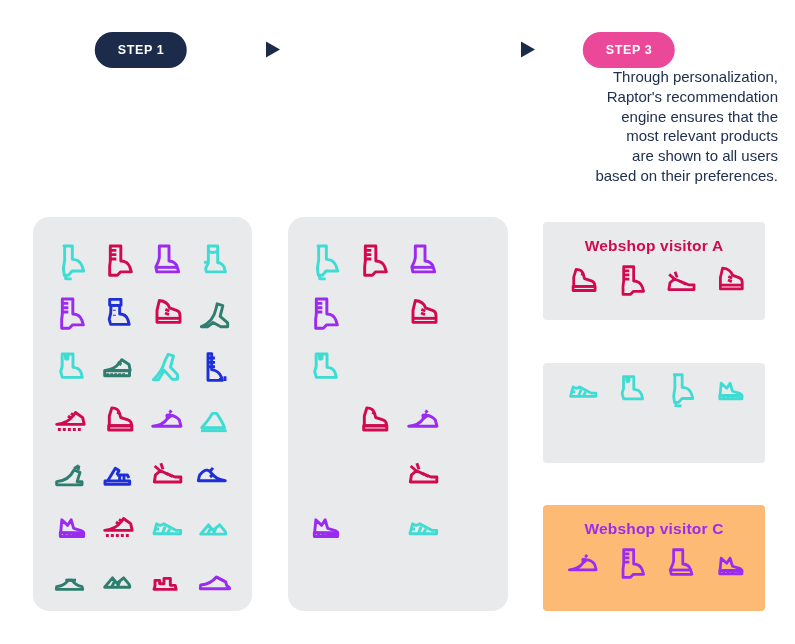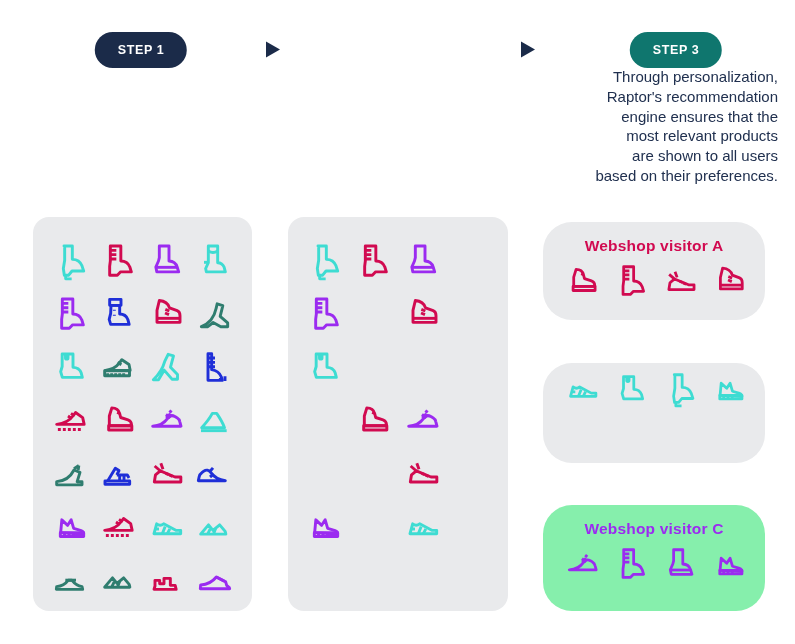"STEP 3" div.badge { background: #0f766e -> #ec4899; left: 676px -> 629px }
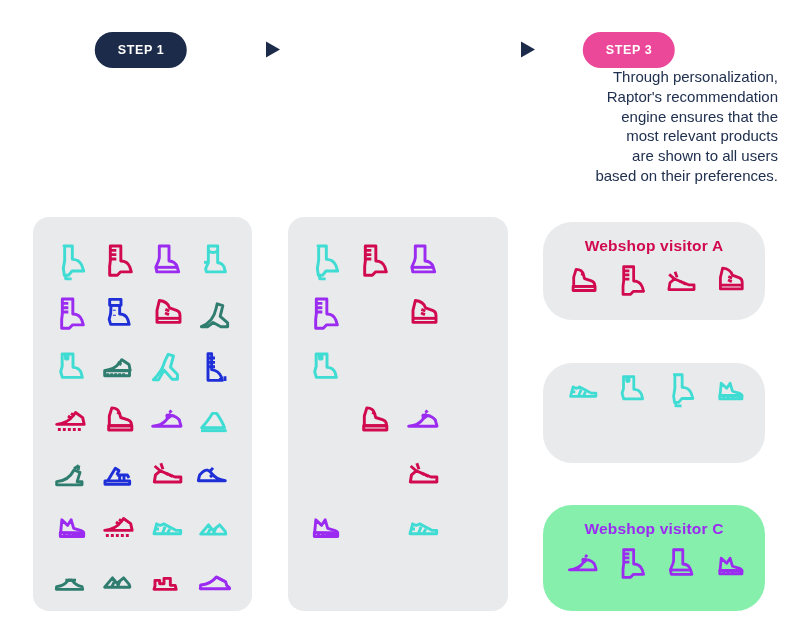"Webshop visitor A" .card { border-radius: 29px -> 4px }
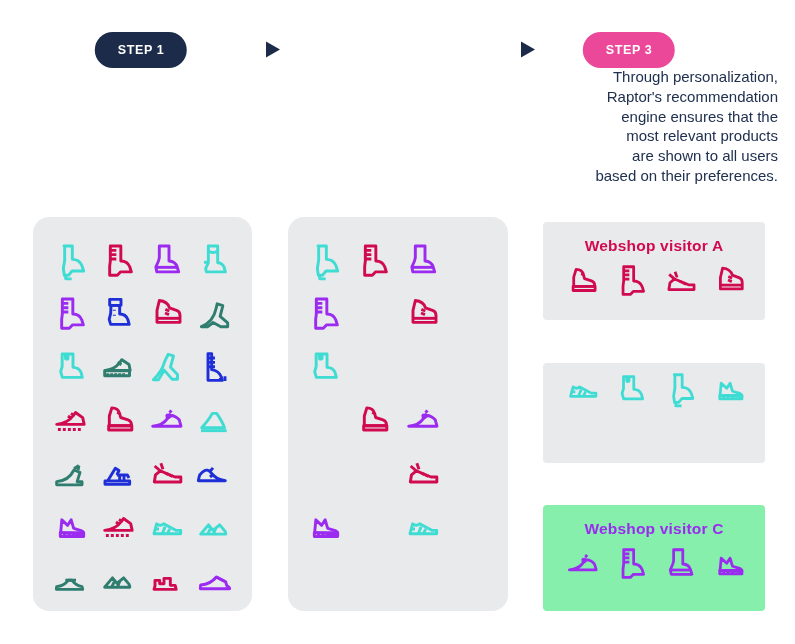"Webshop visitor C" div.card { background: #86efac -> #fdba74 }
